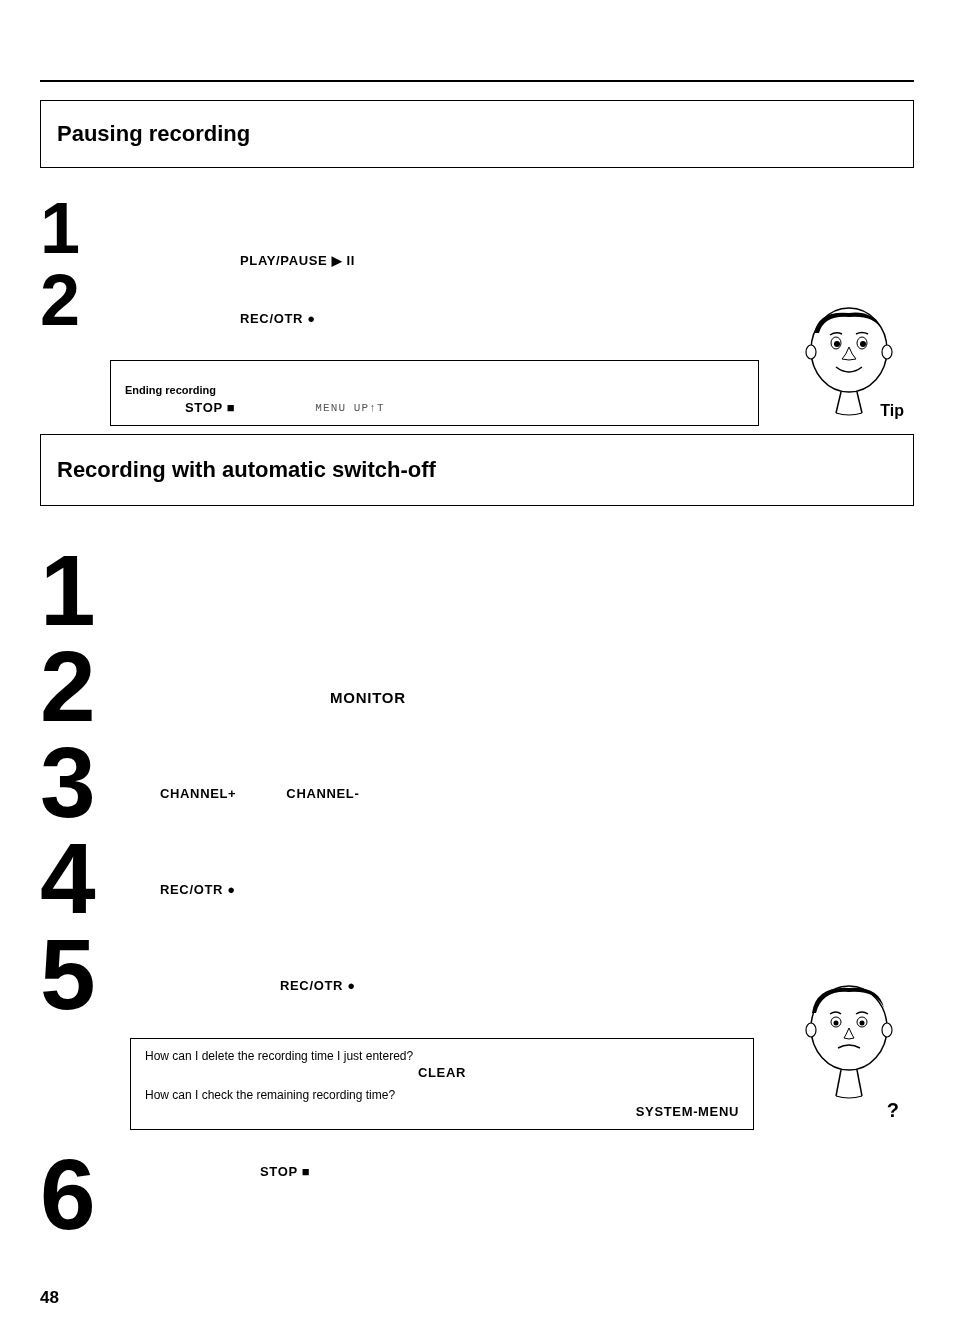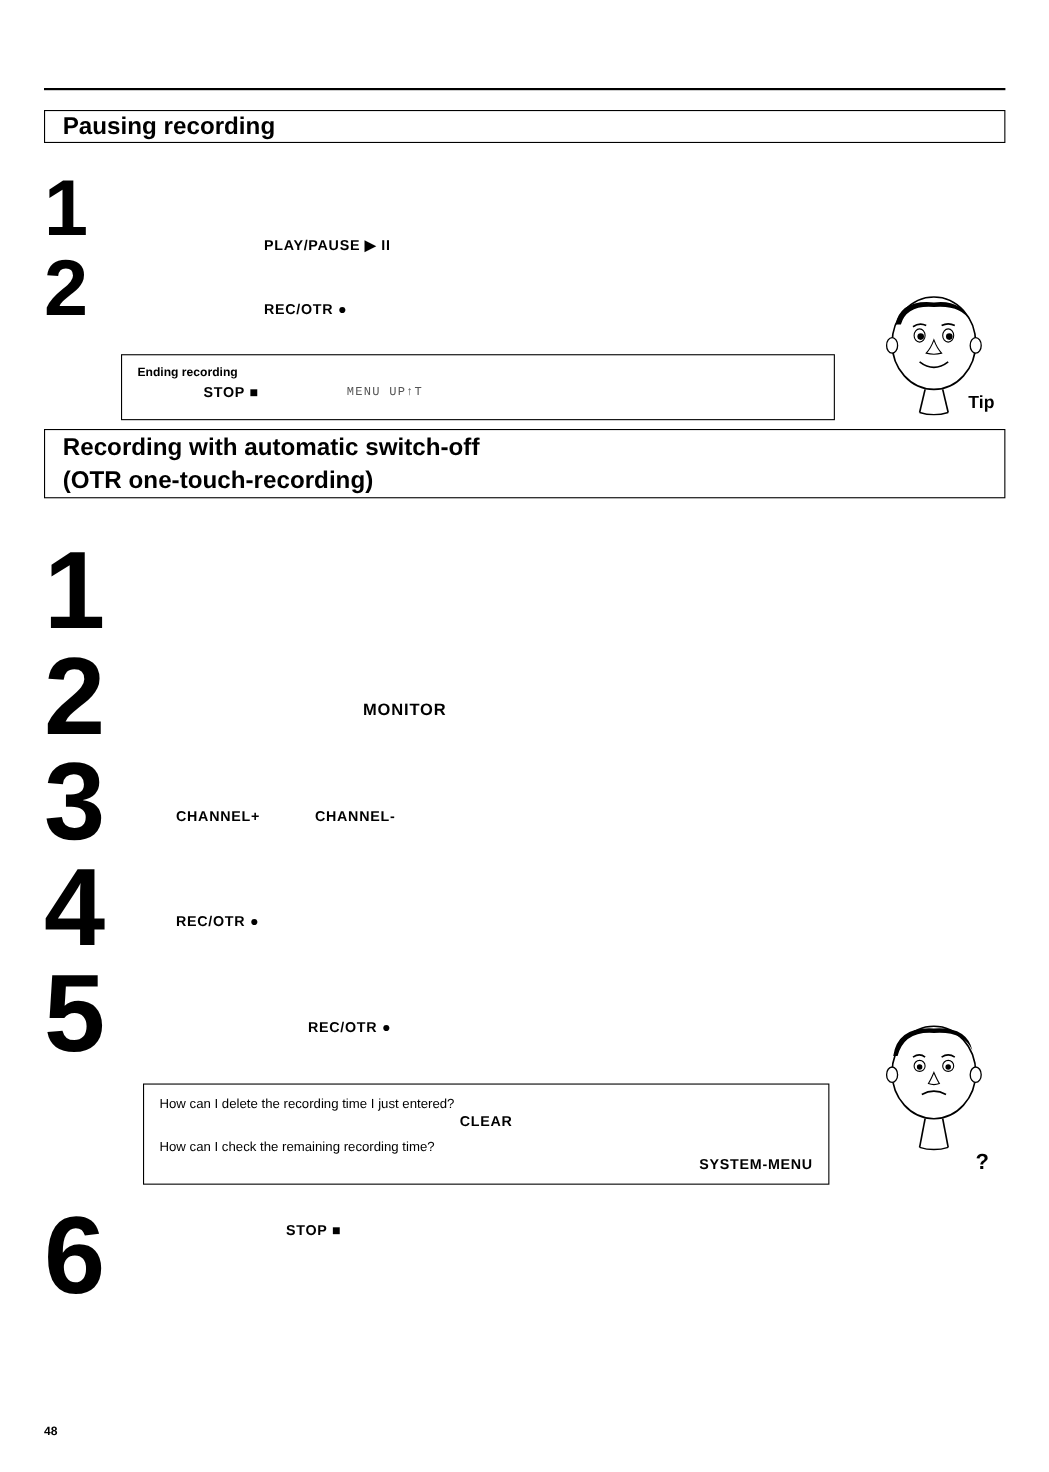"Pausing recording" .section-box { padding: 1px 16px -> 20px 16px }
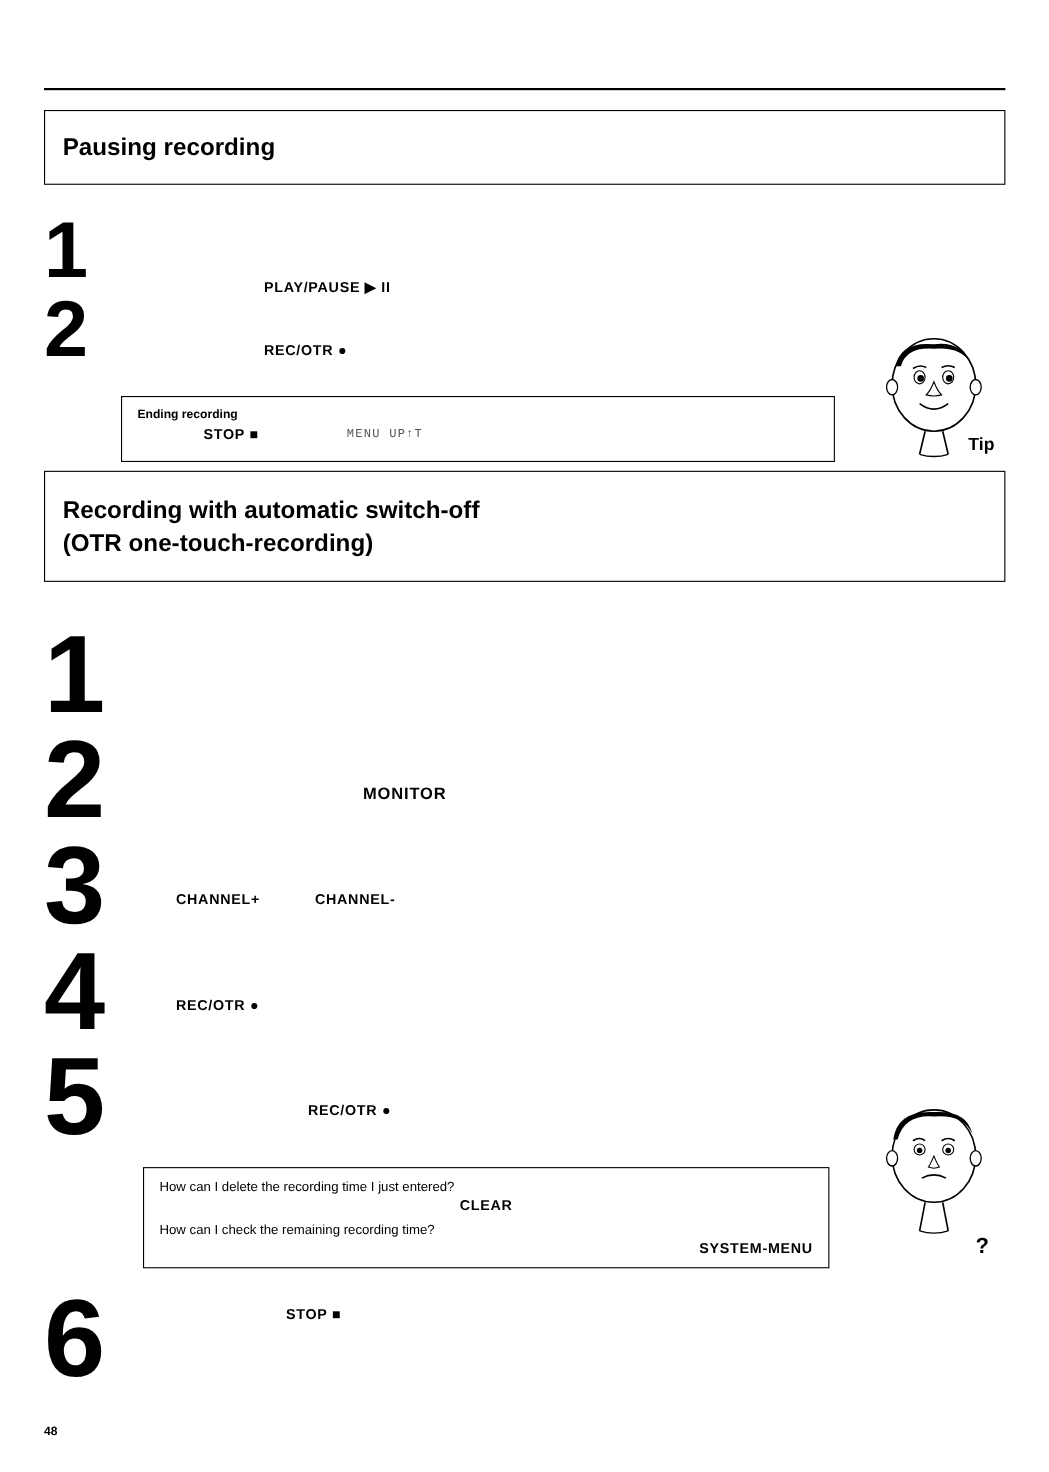"Ending recording" div { margin-top: none -> 13px }
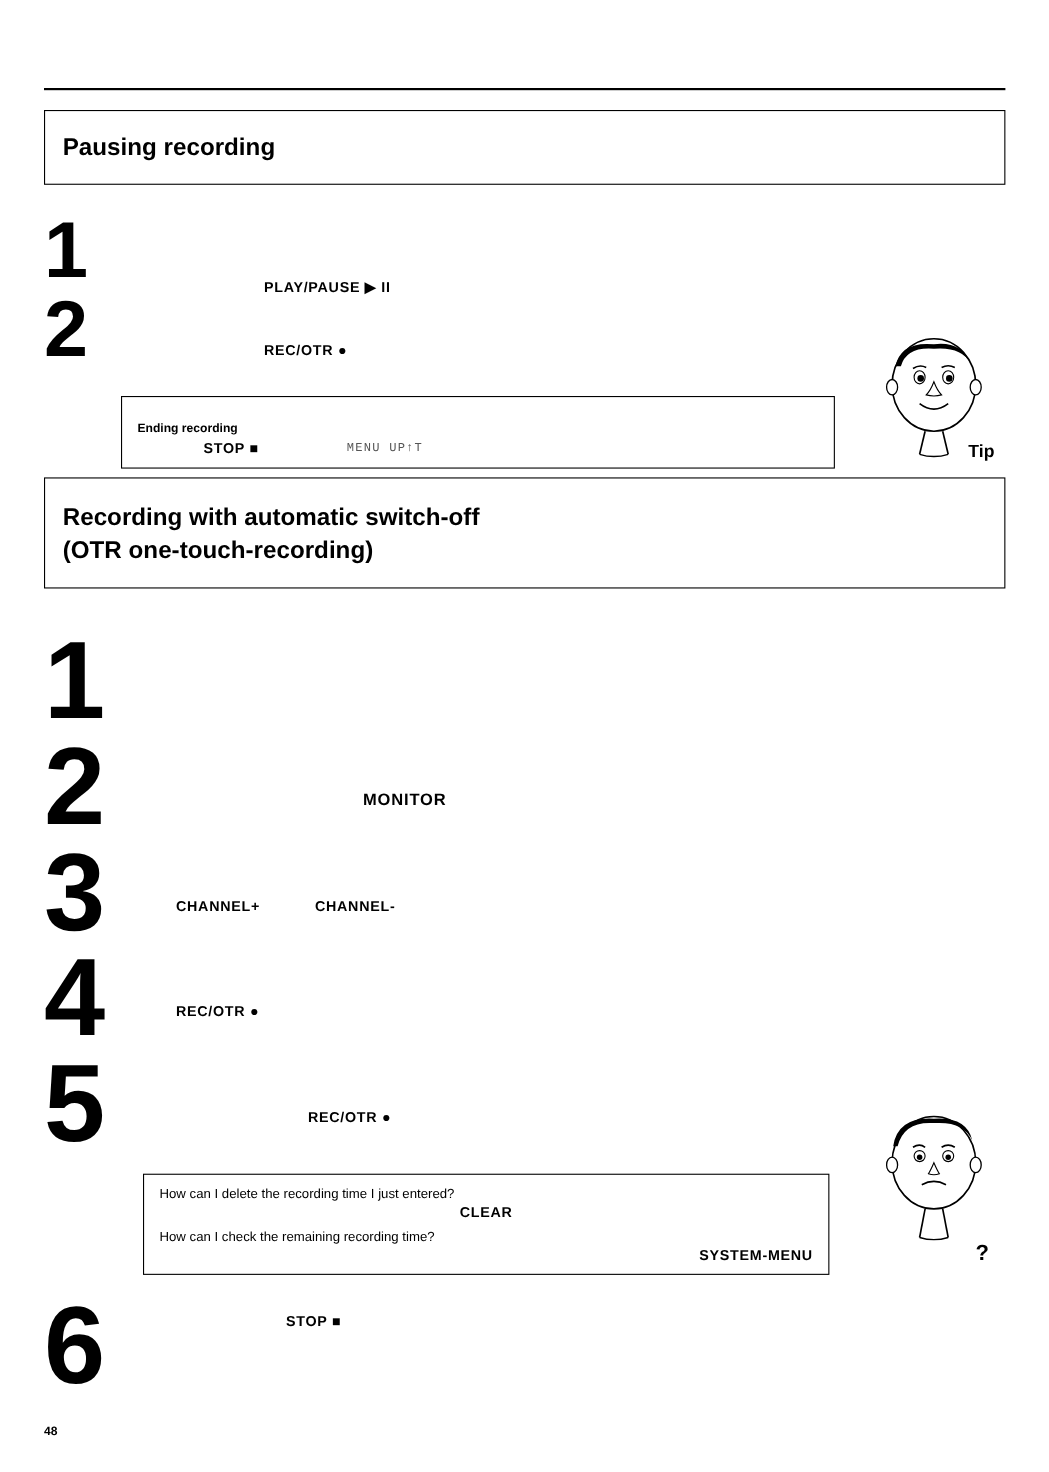"(OTR one-touch-recording)" span { html: <span>(OTR one-touch-recording)</span> -> none }
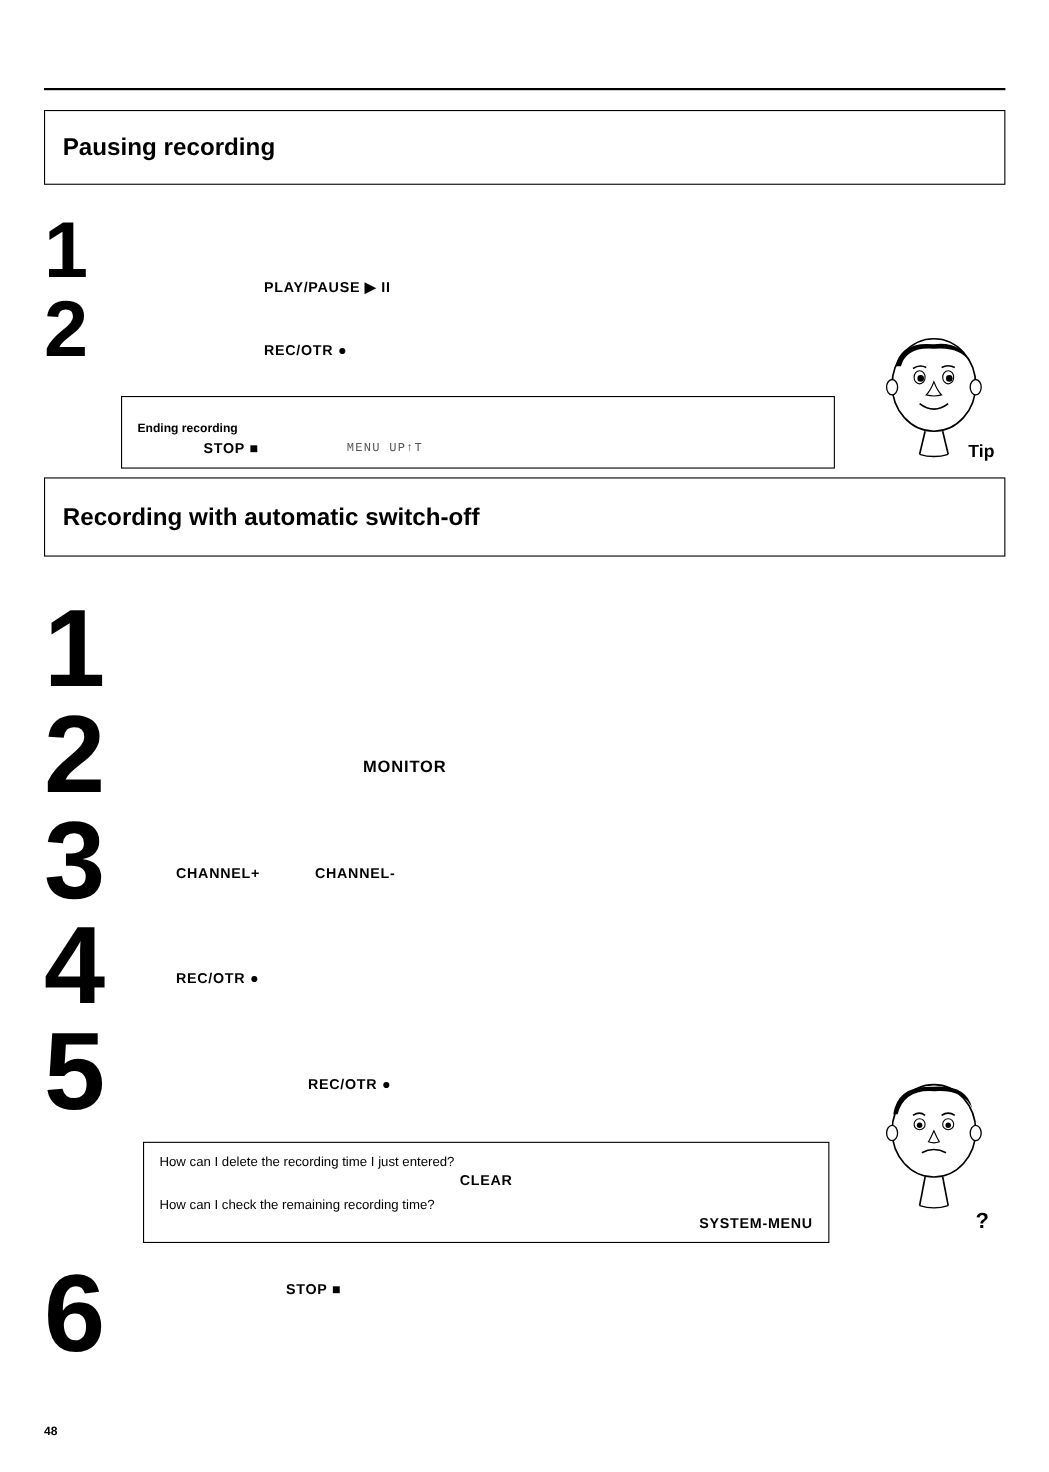"48" div { font-size: 11px -> 17px }
